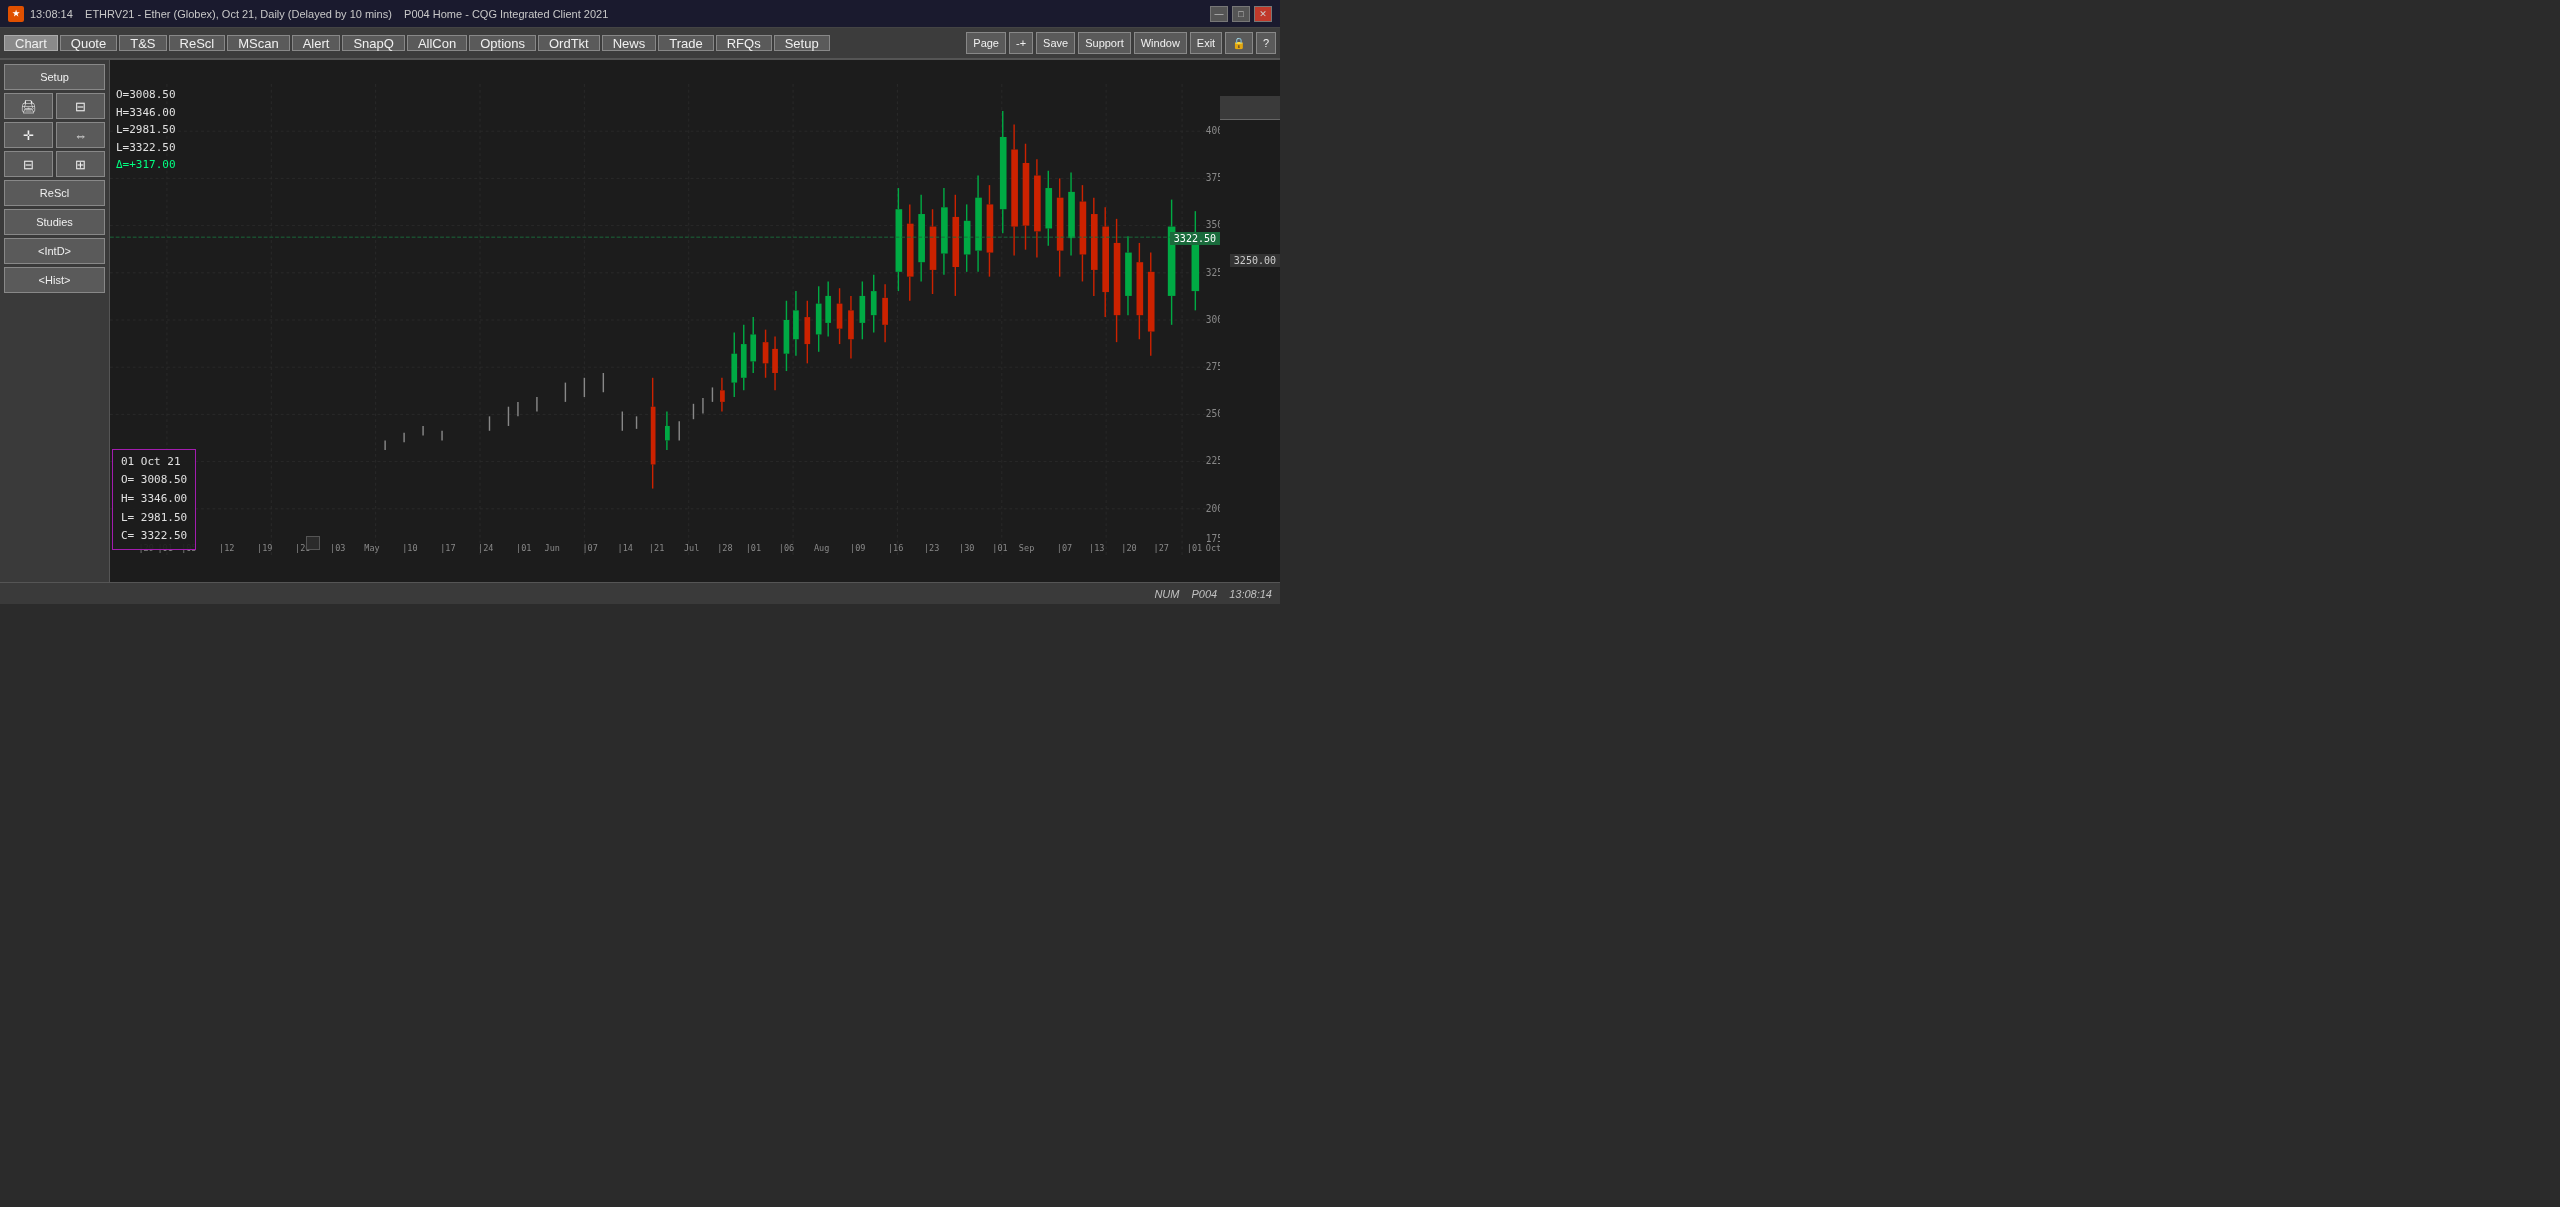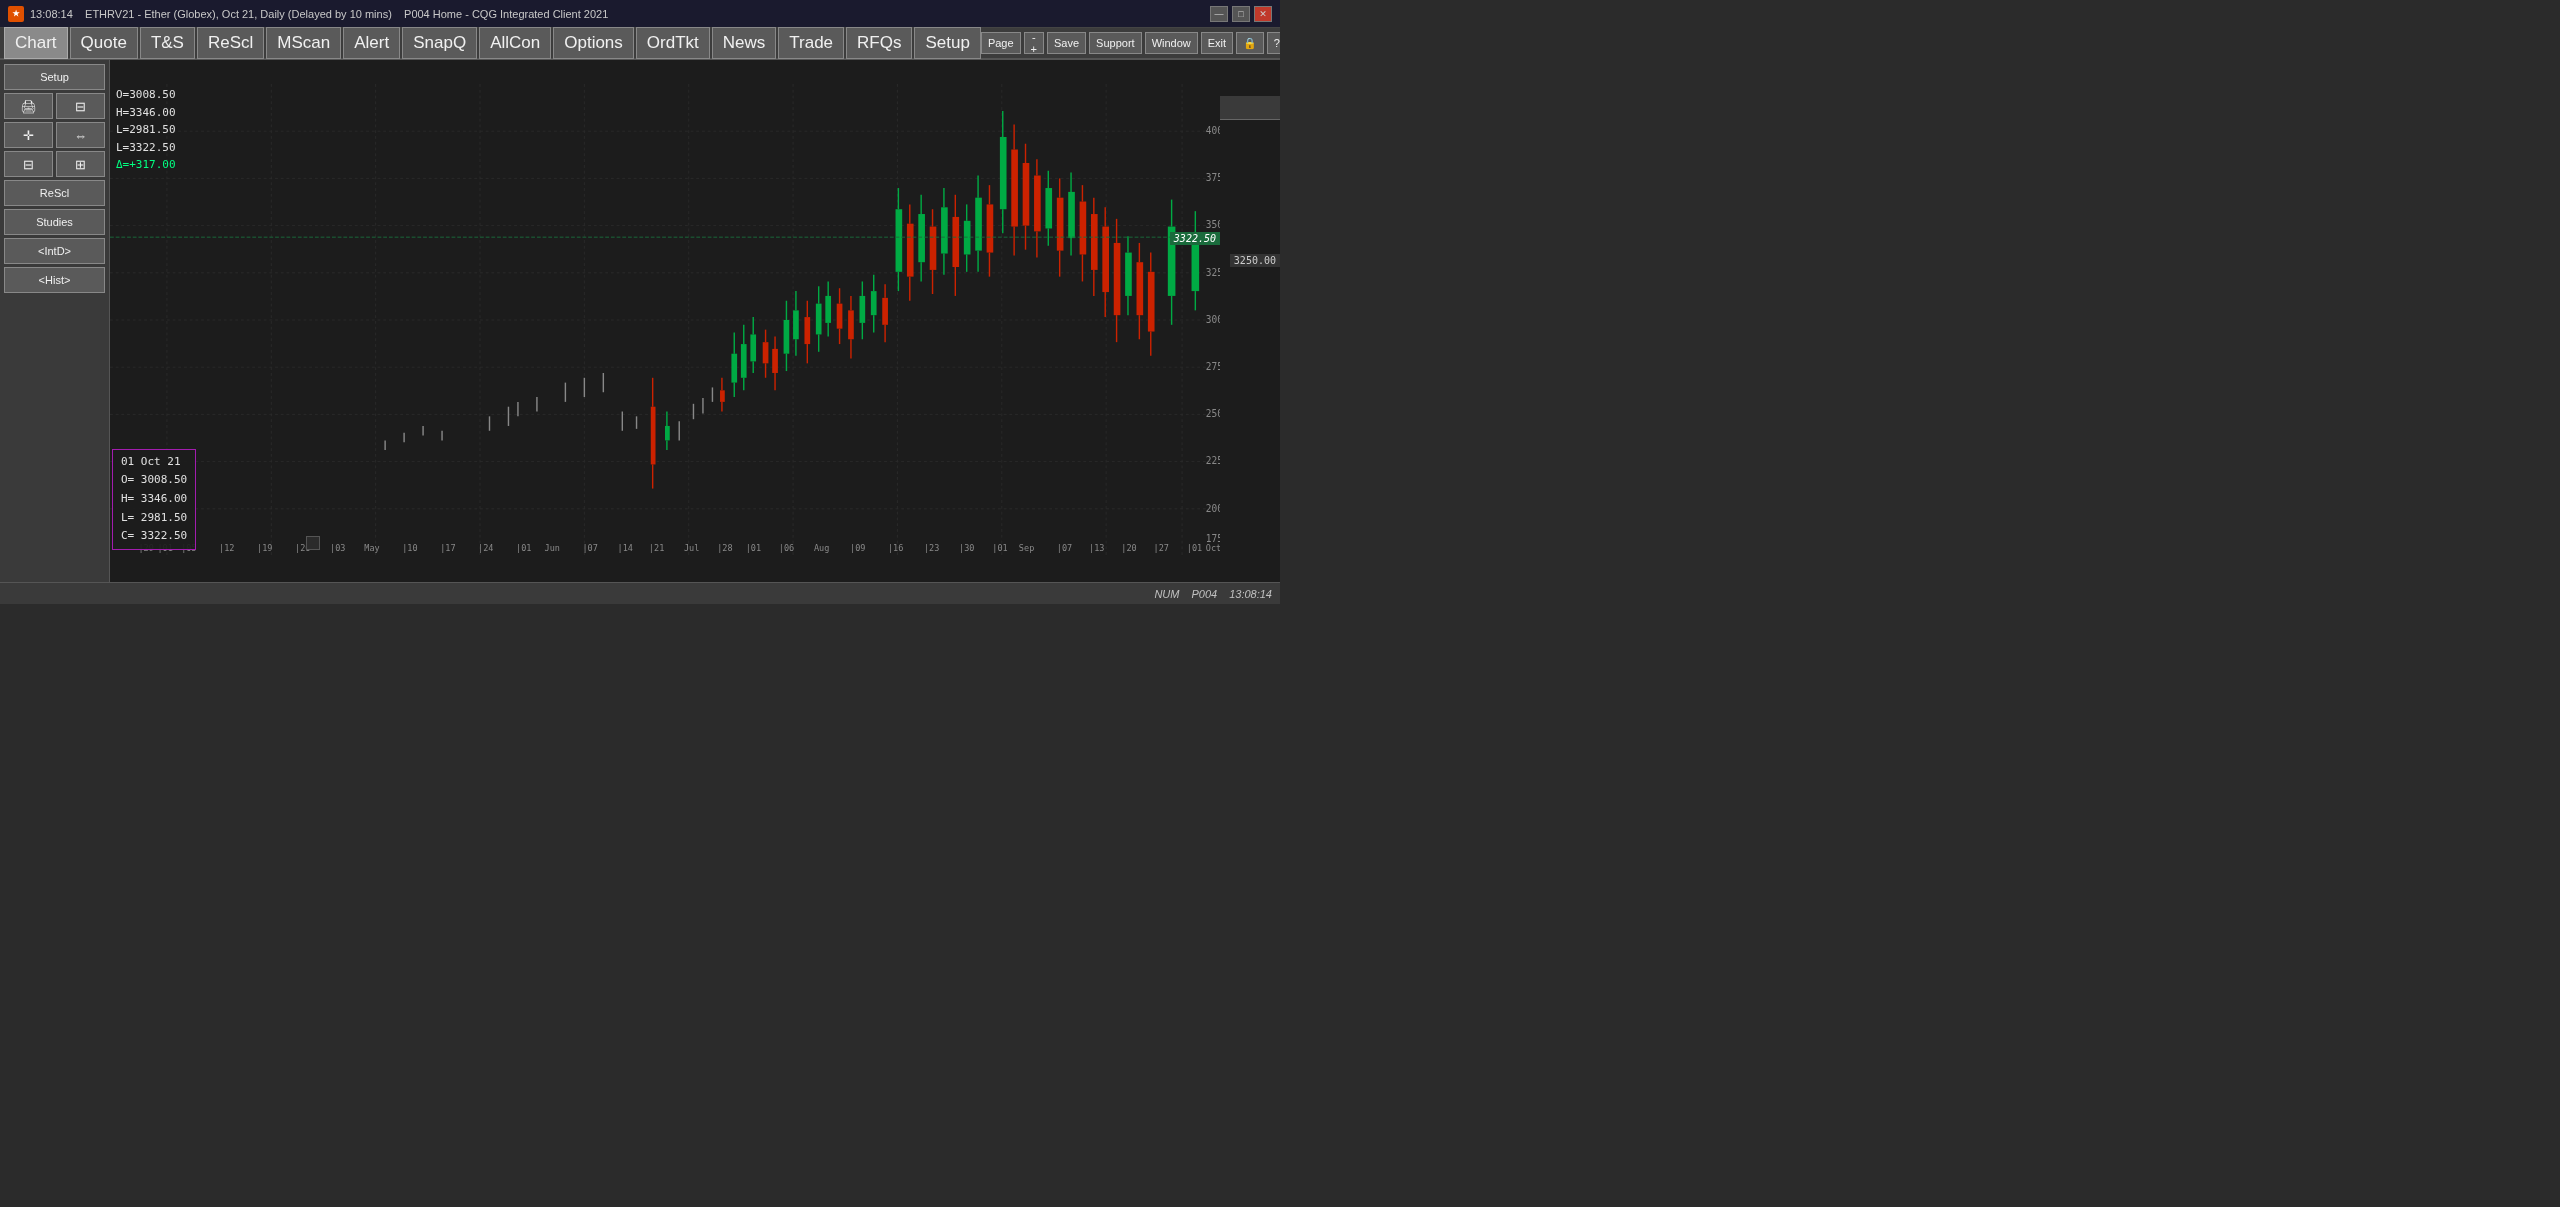"Chart" .menu-btn { font-size: 17px -> 13px; height: 32px -> 16px }
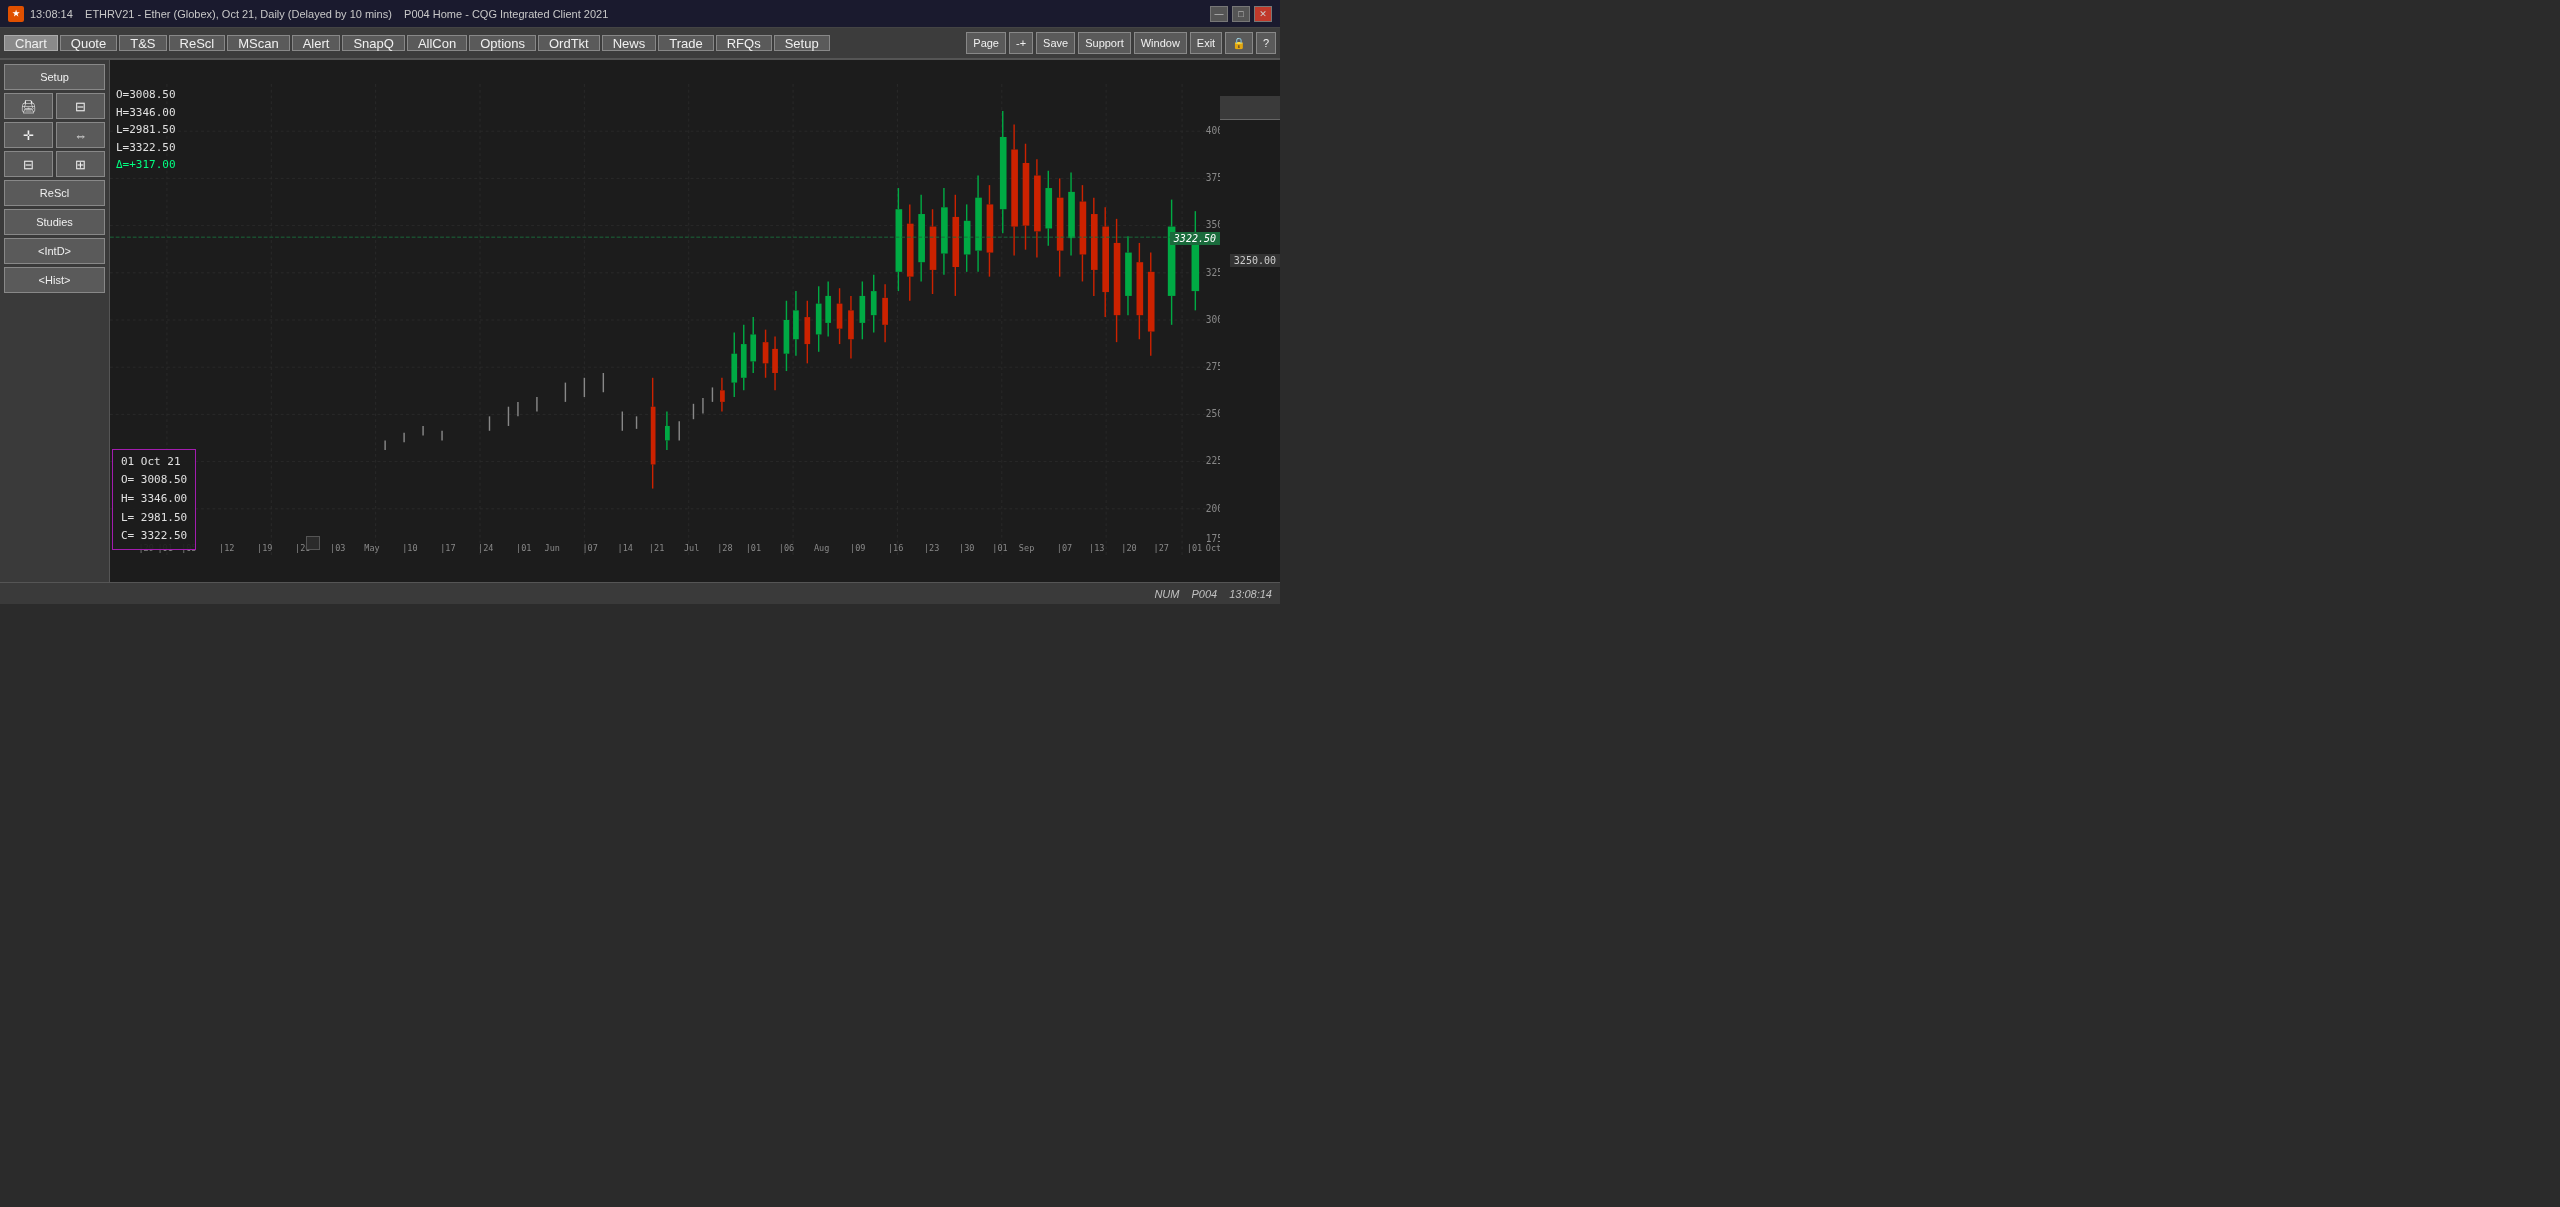"3322.50" div { font-style: italic -> none }
